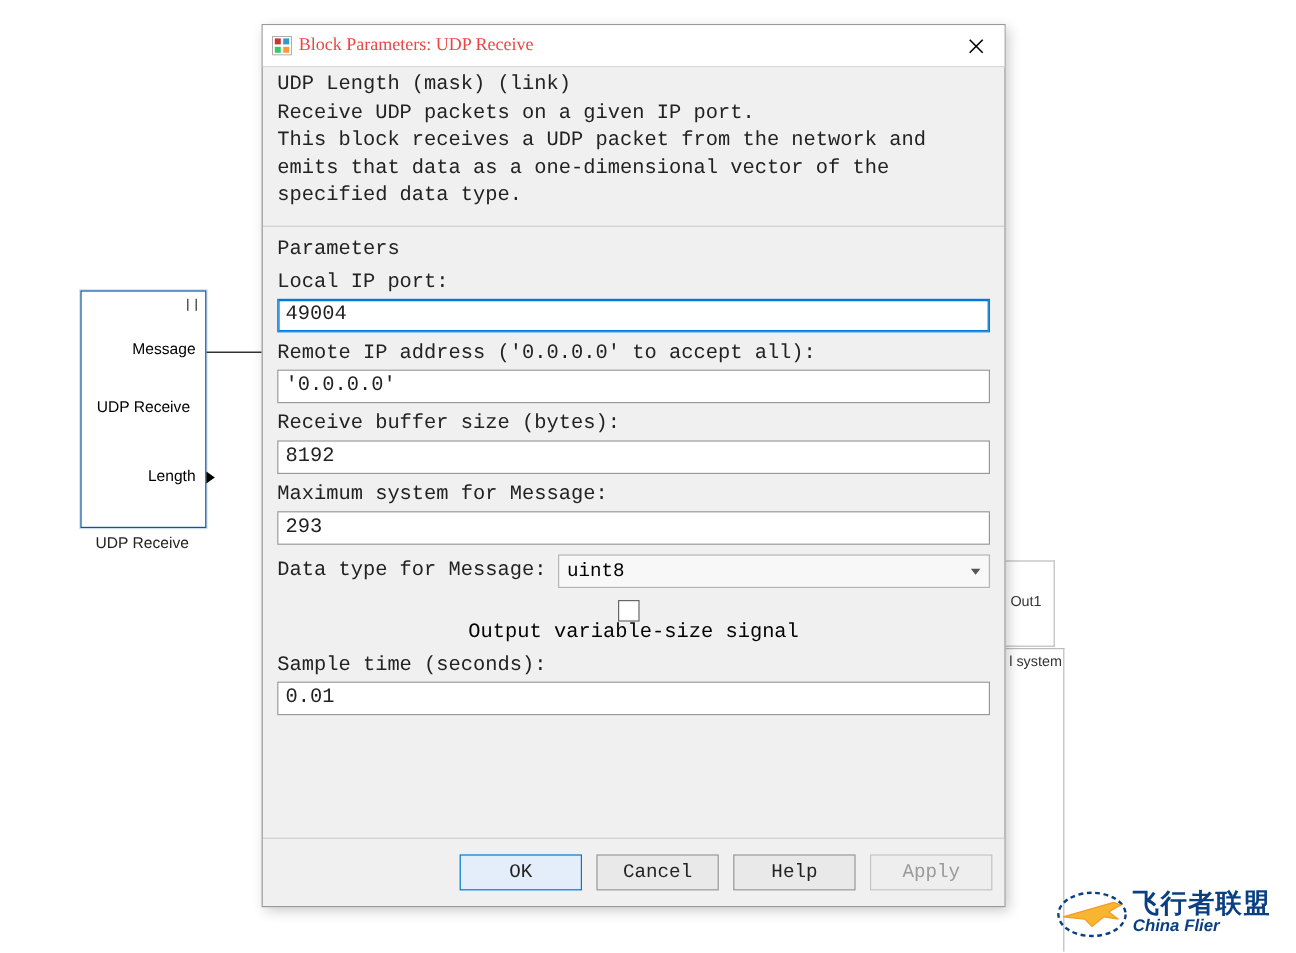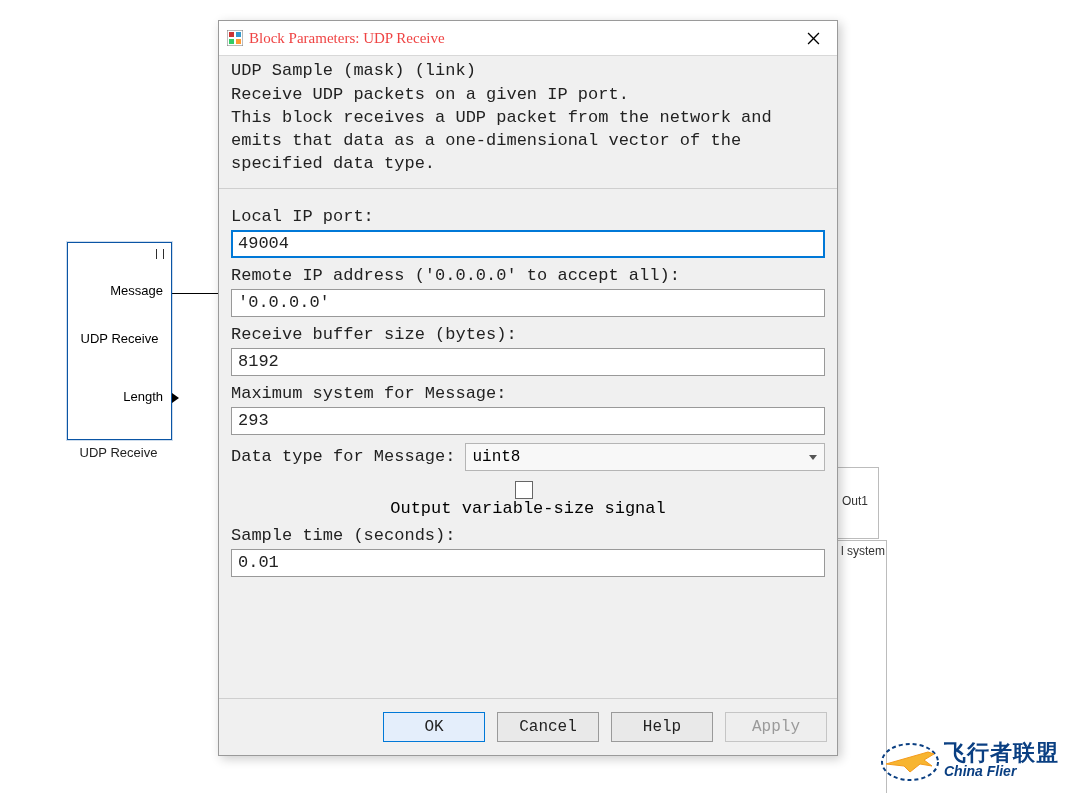"UDP Sample (mask) (link)" div.mask-header { text: Sample -> Length }
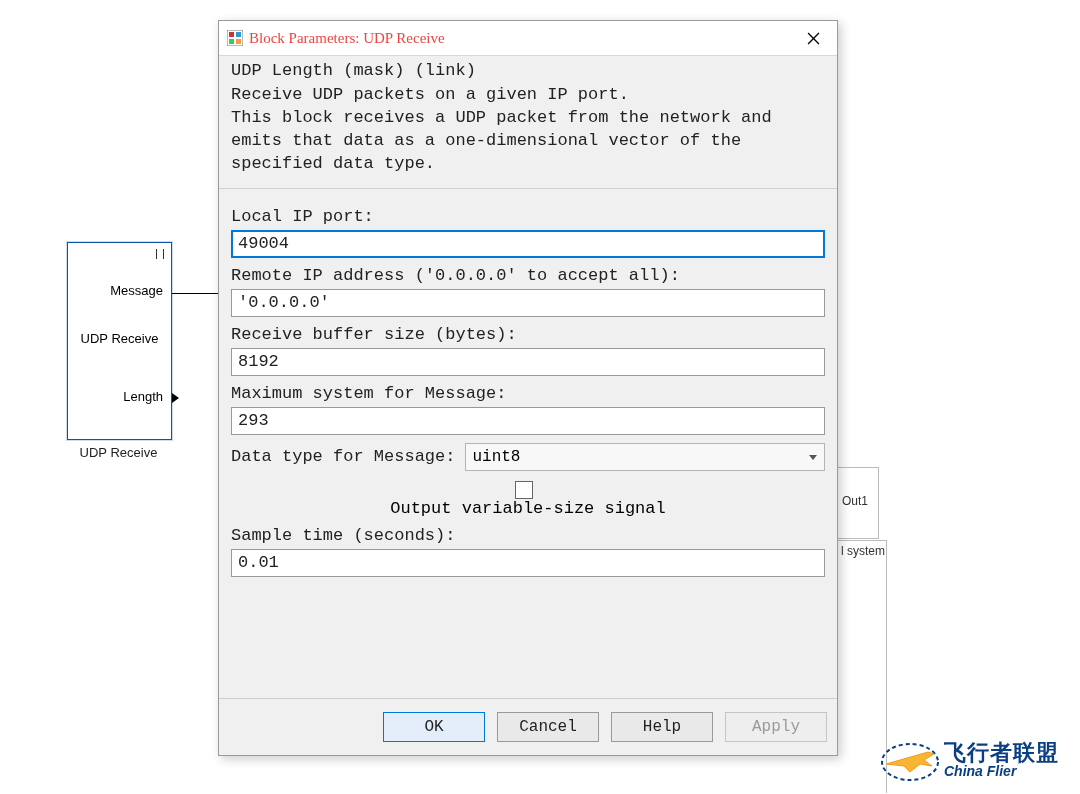"Parameters" div.params-title { html: none -> <div>Parameters</div> }
